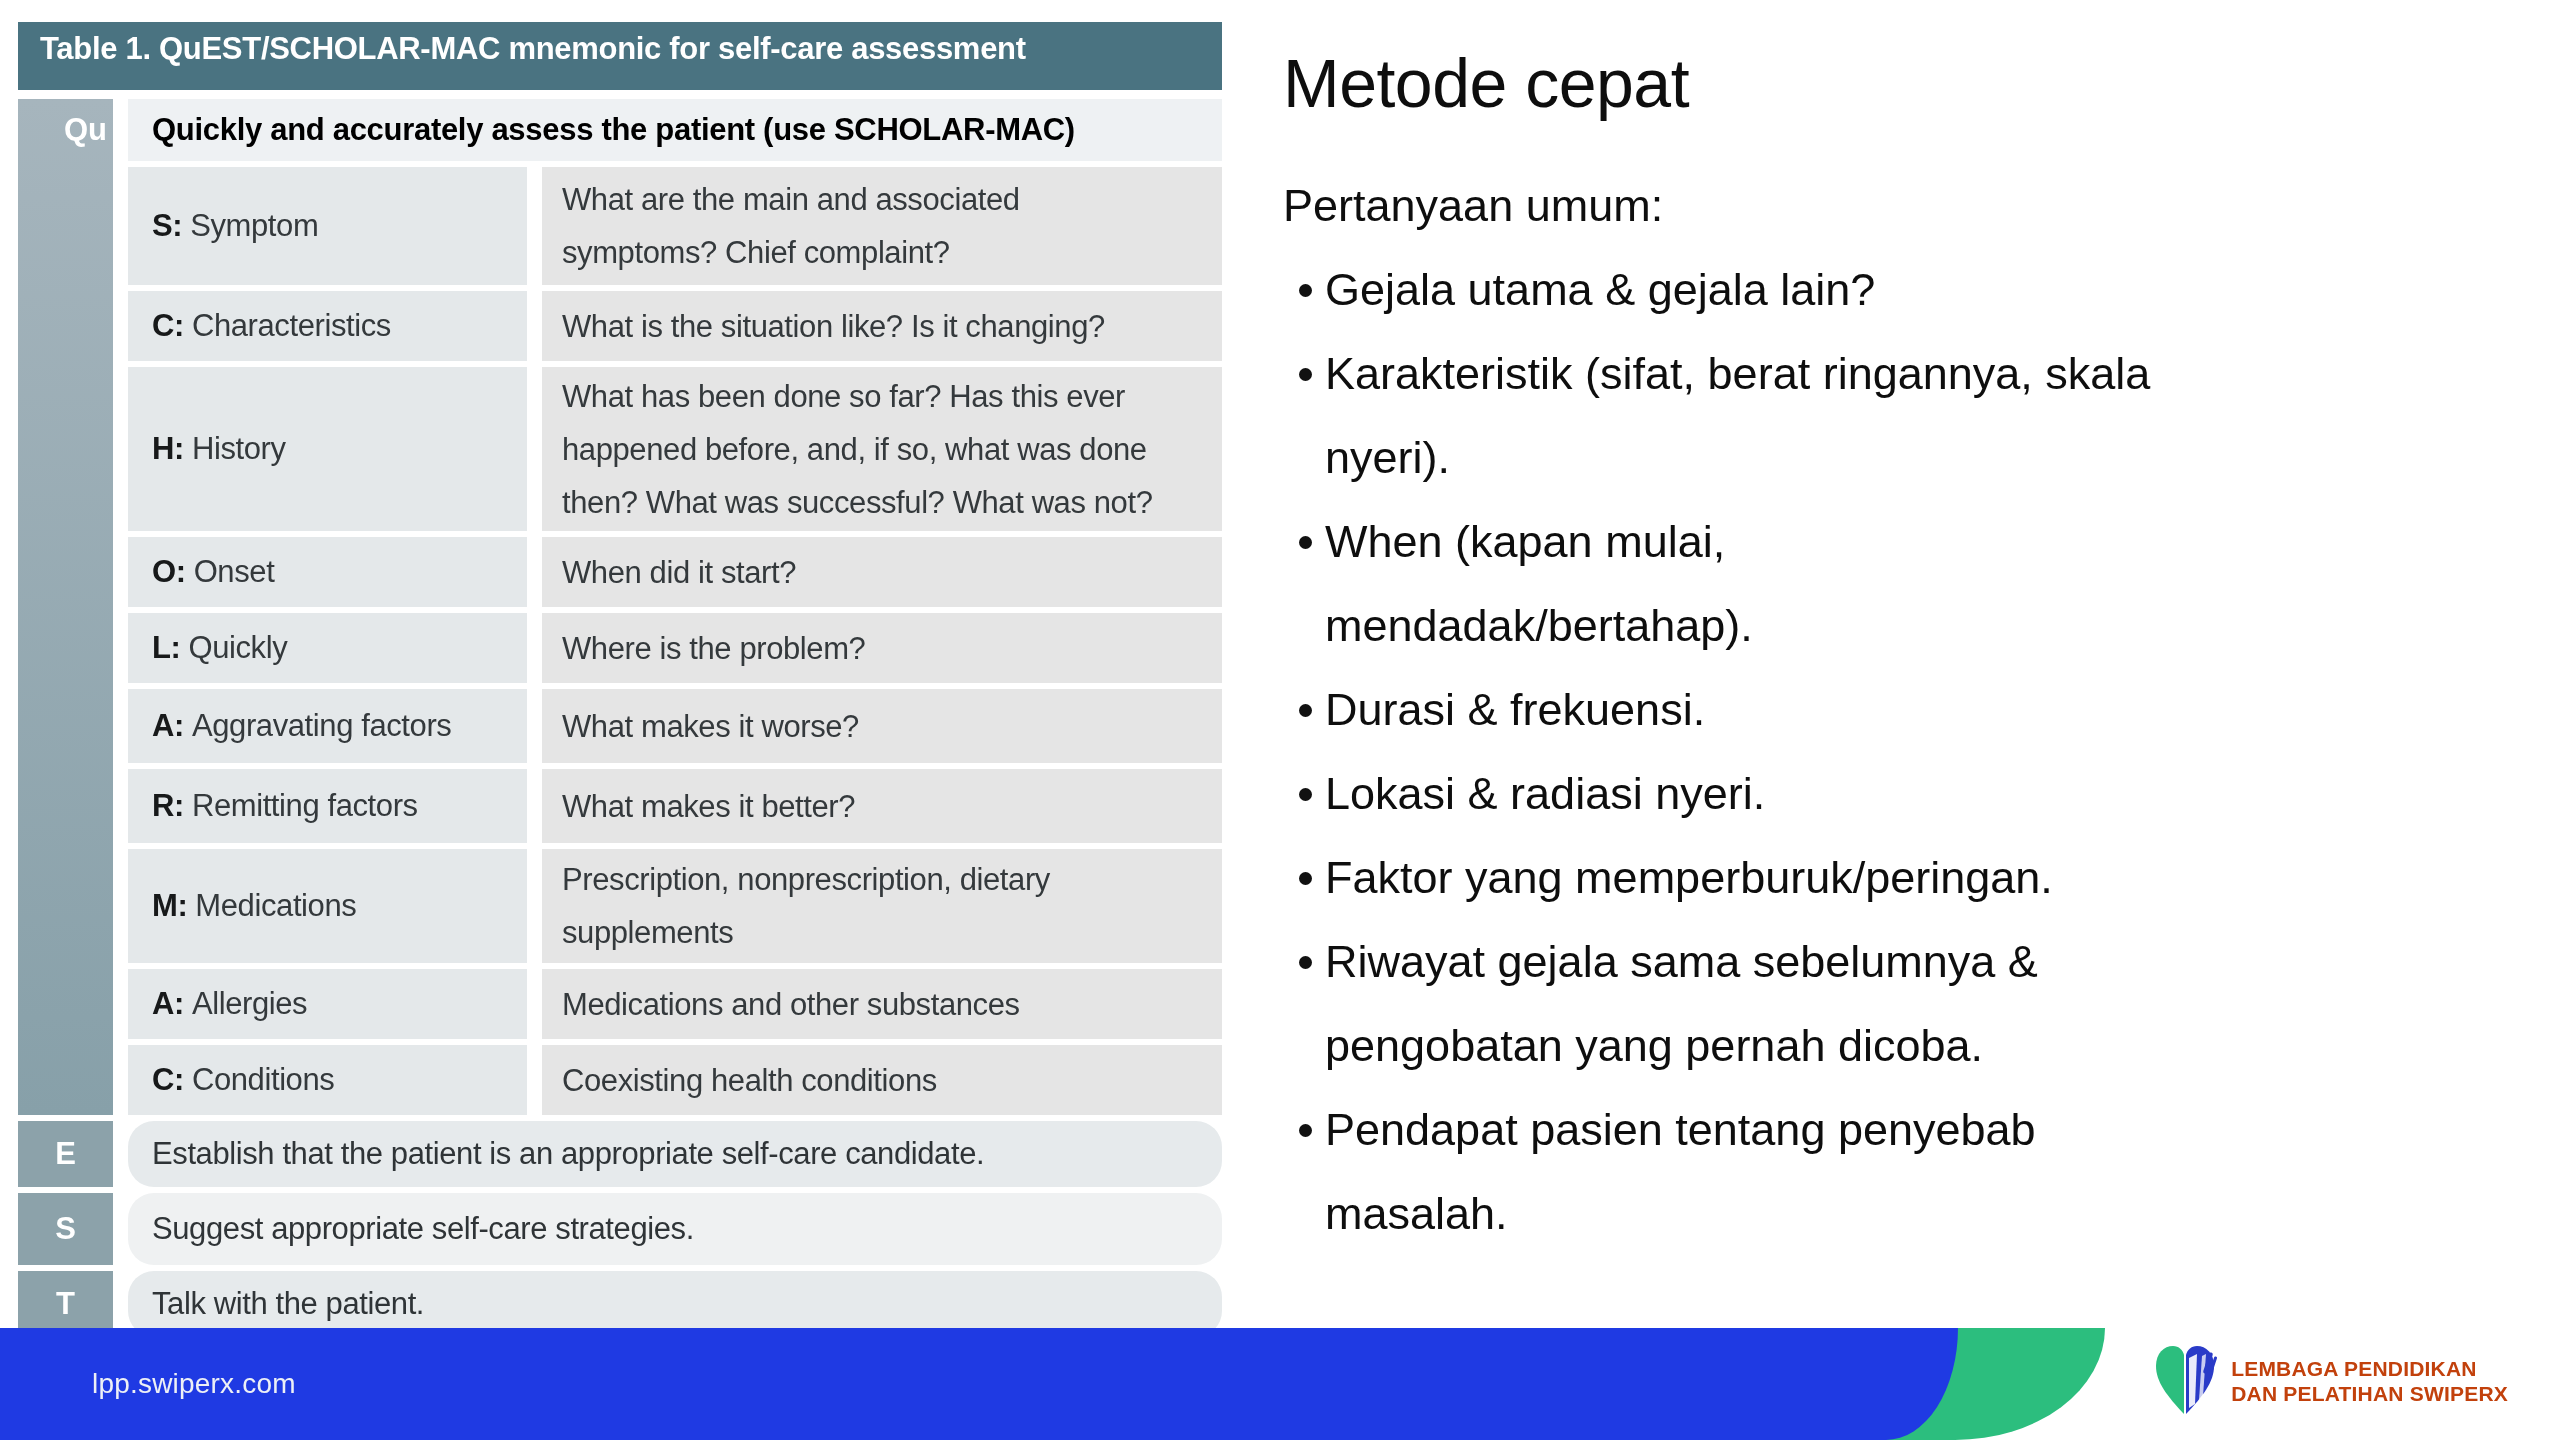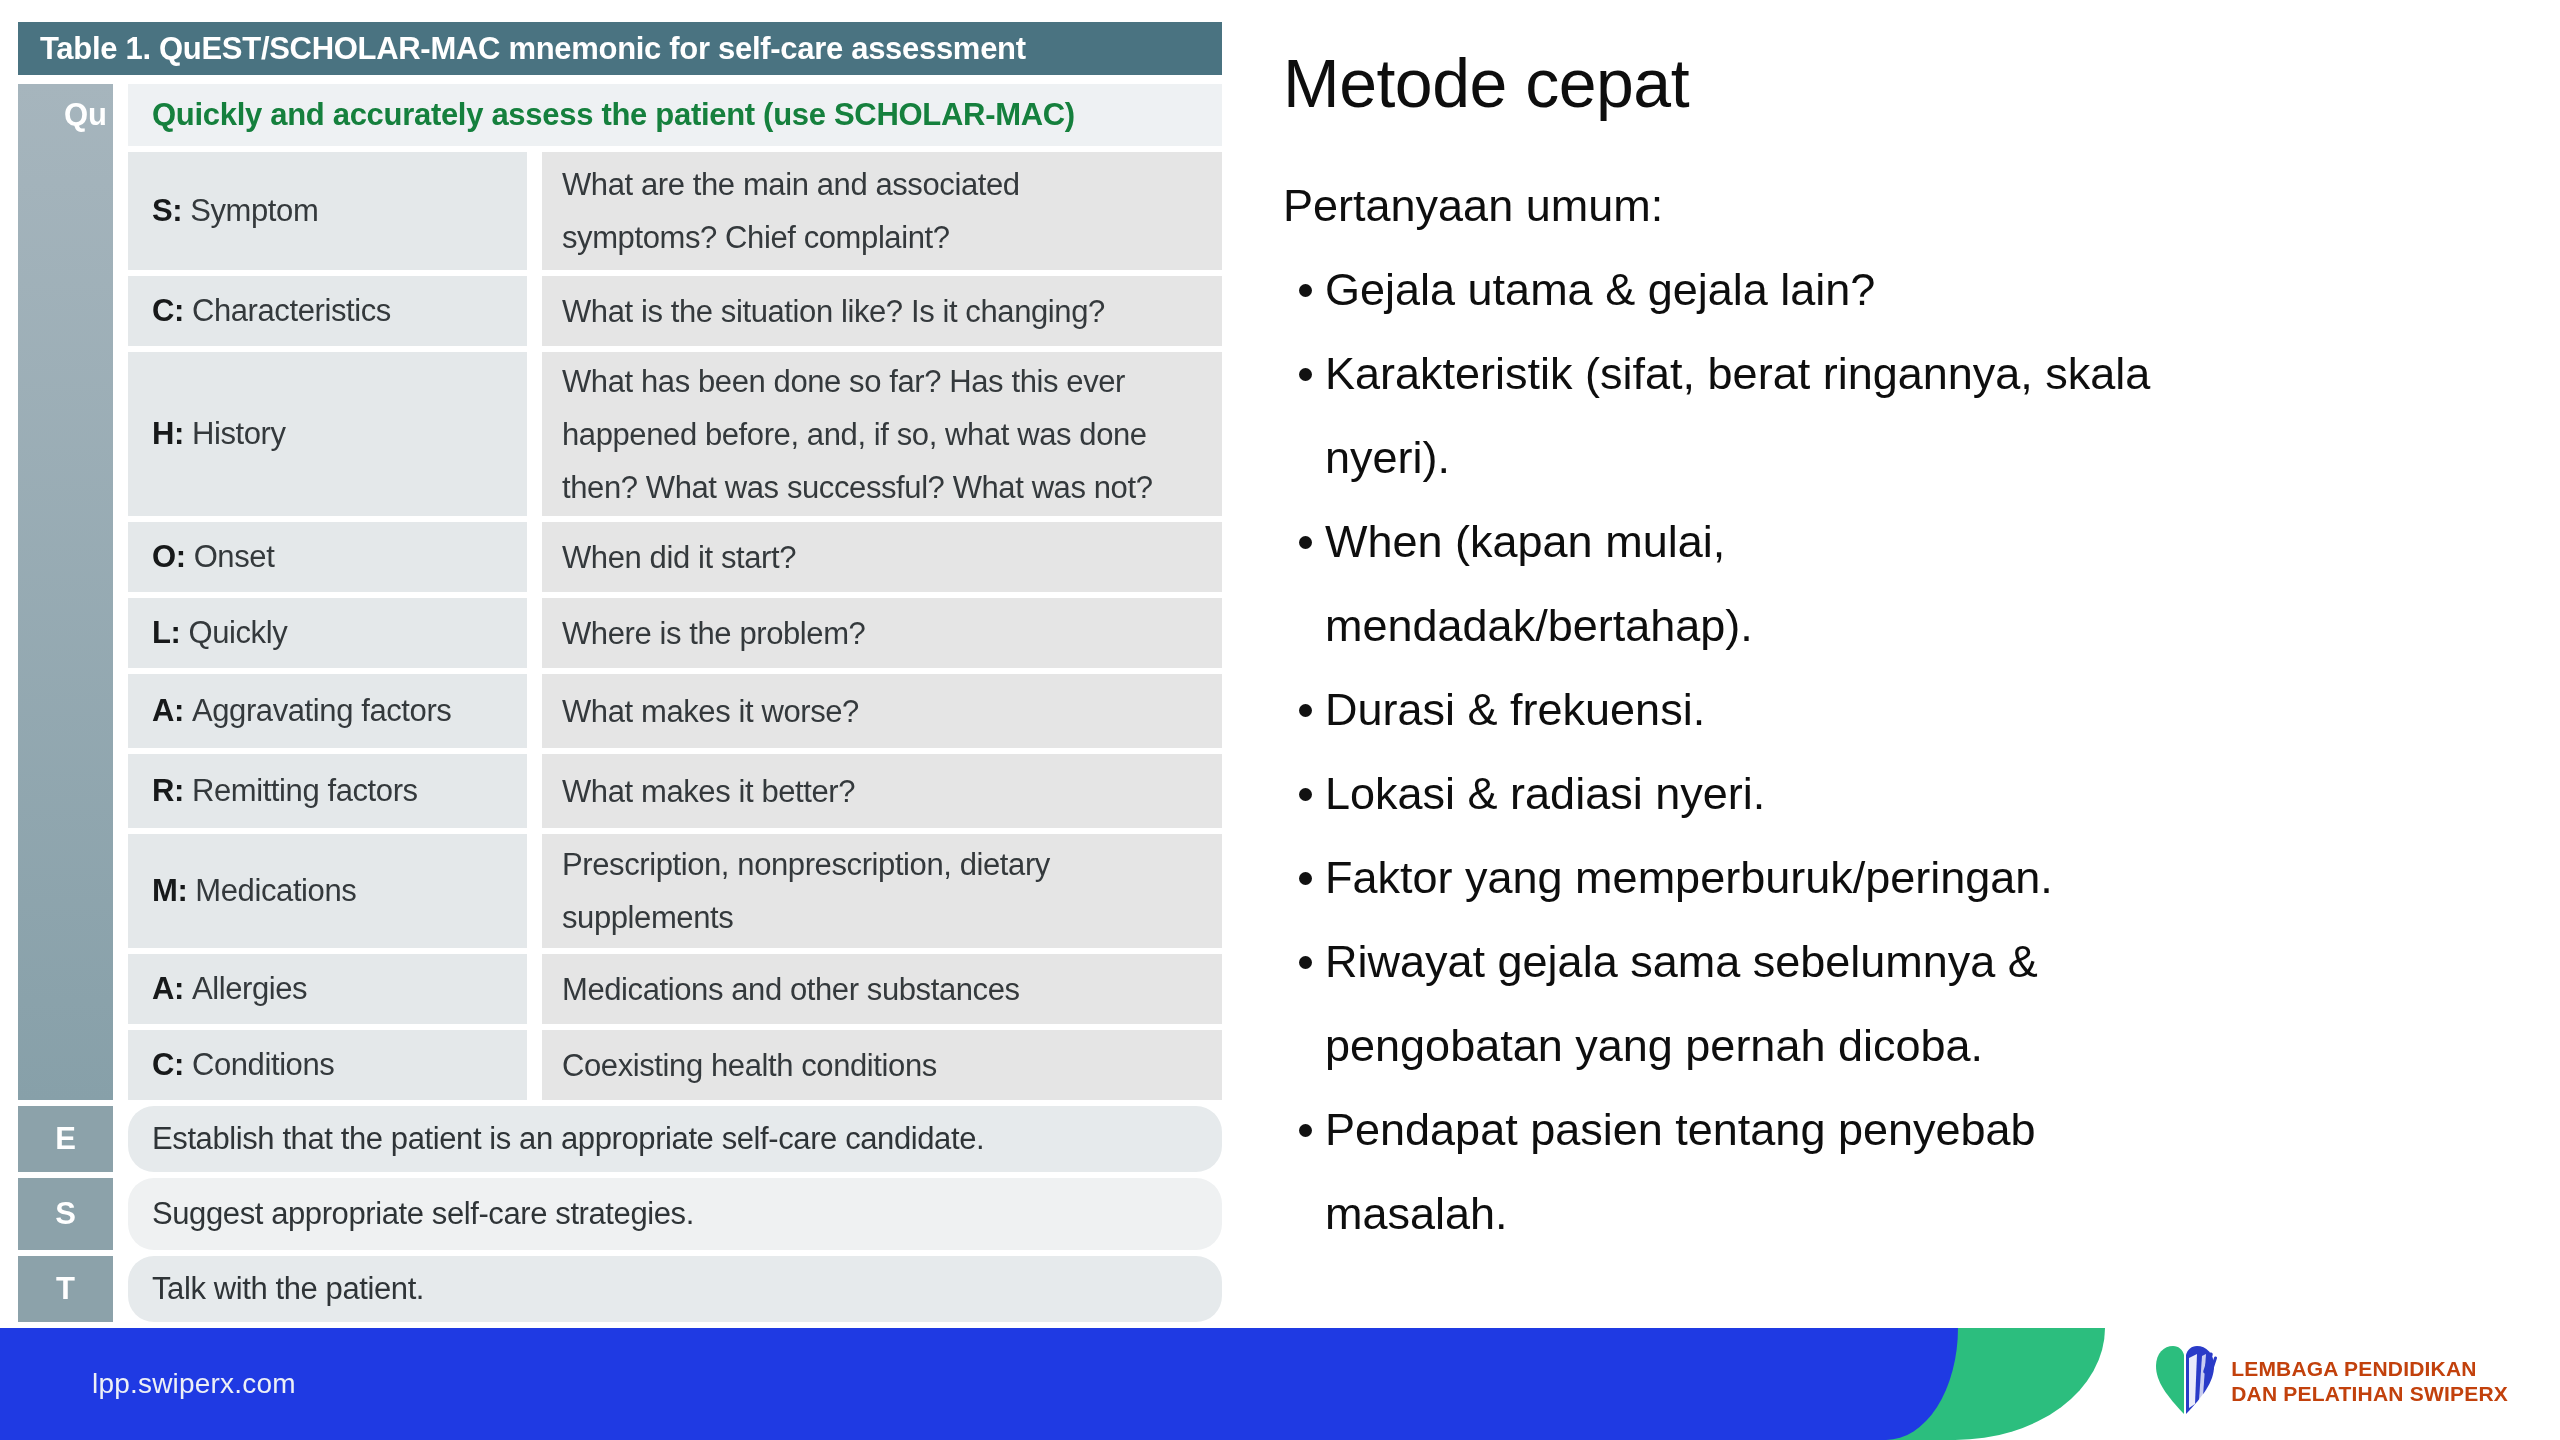"Table 1. QuEST/SCHOLAR-MAC mnemonic for" .table-title { height: 53px -> 68px }
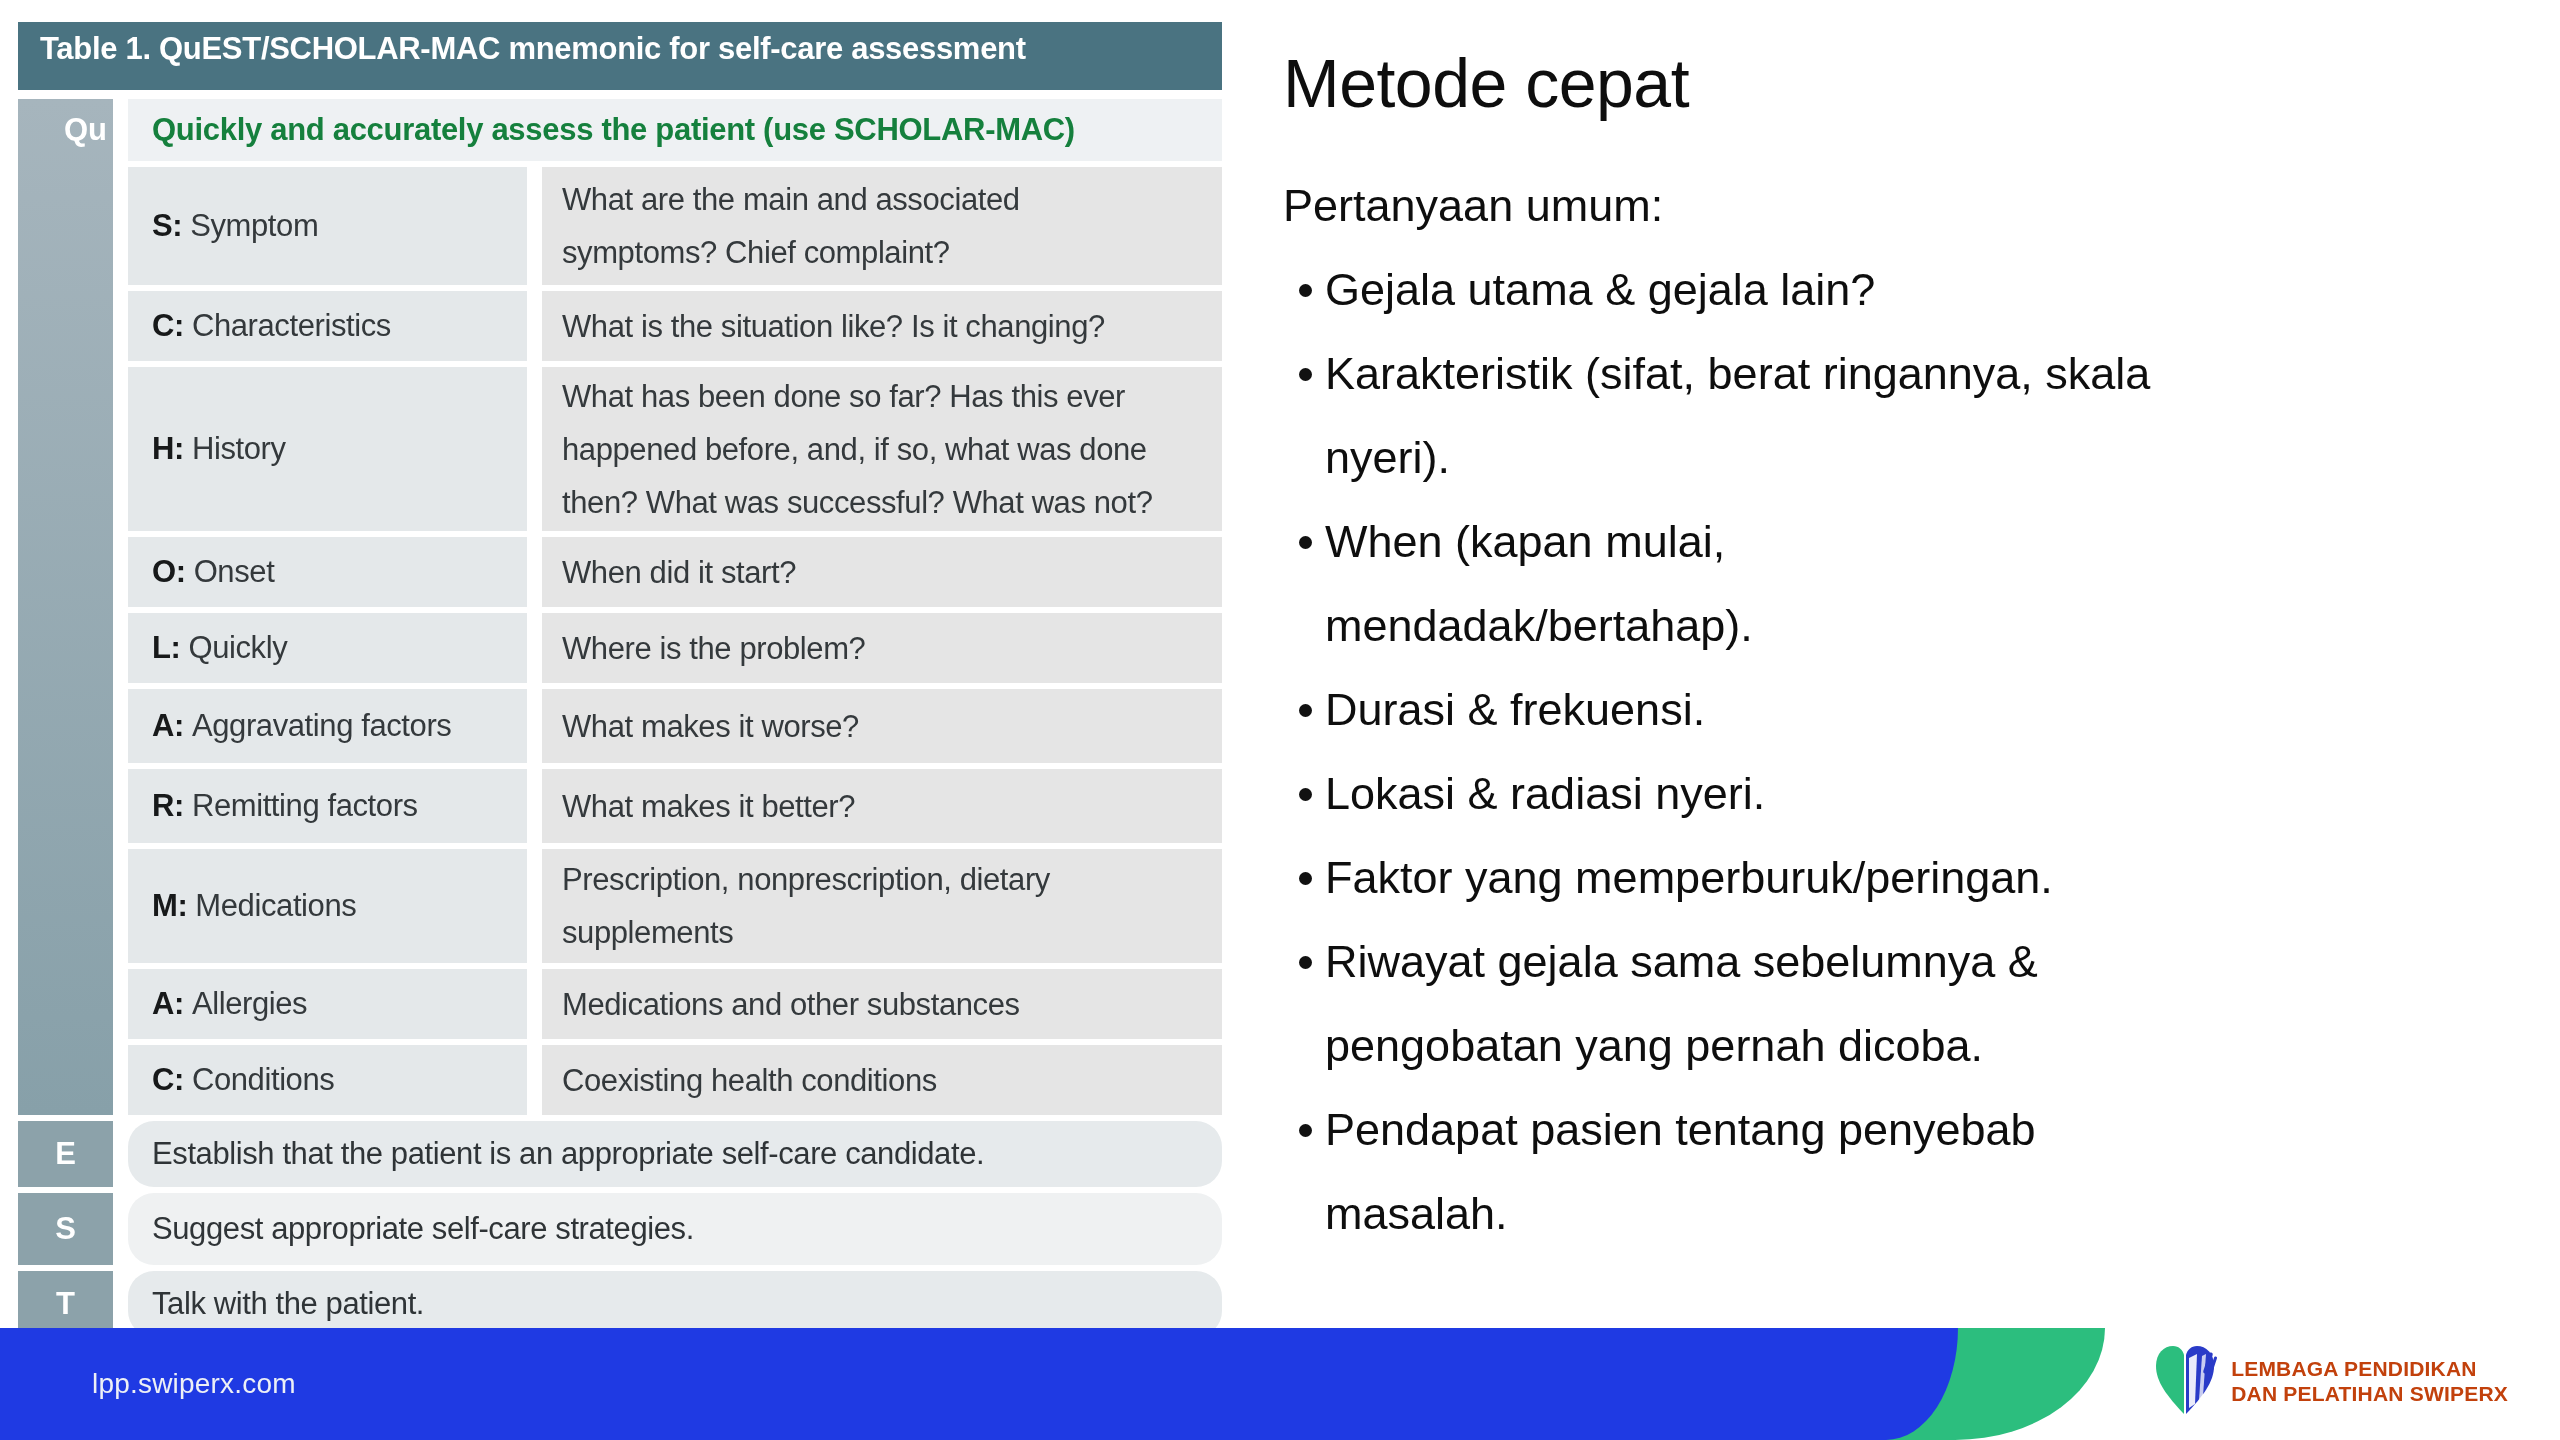"Quickly and accurately assess the" .qu-text { color: #15803d -> #000000 }
